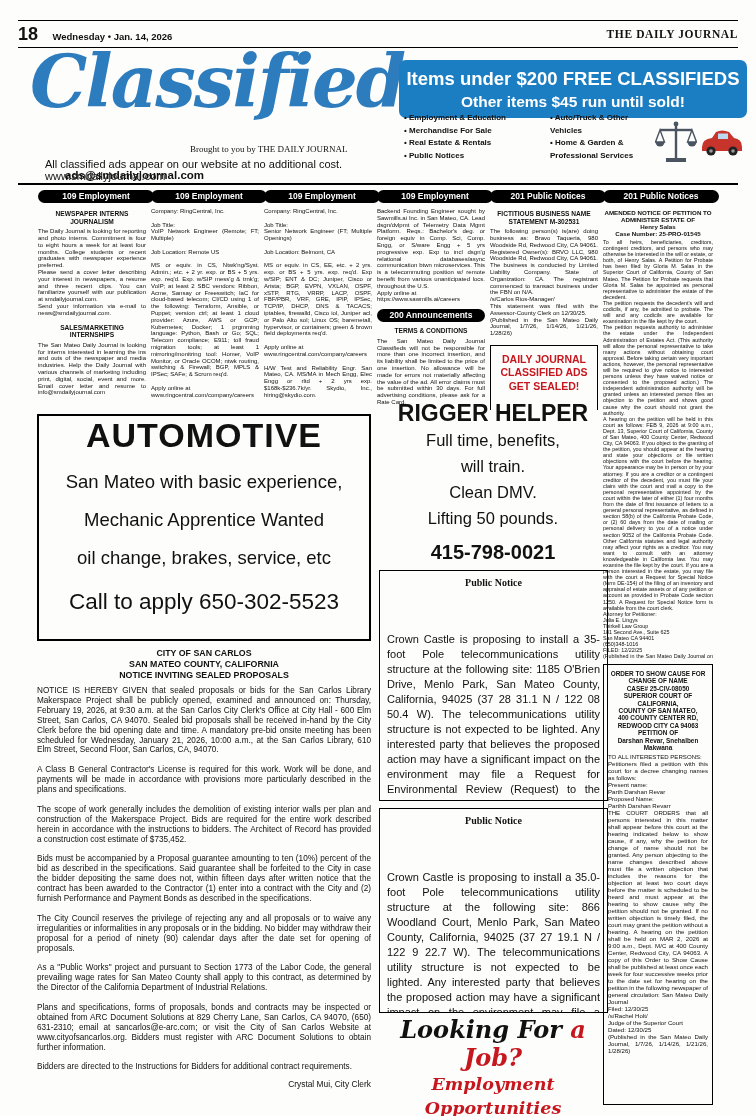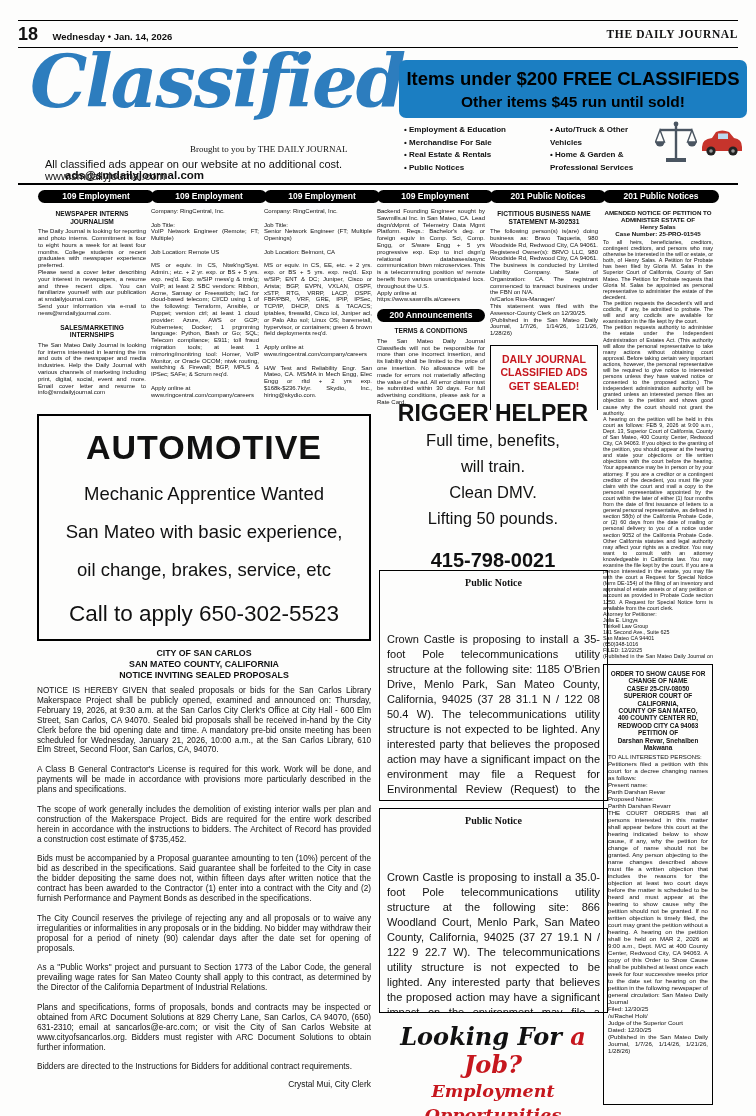"Items under $200 FREE CLASSIFIEDS" .banner { color: #000000 -> #ffffff }
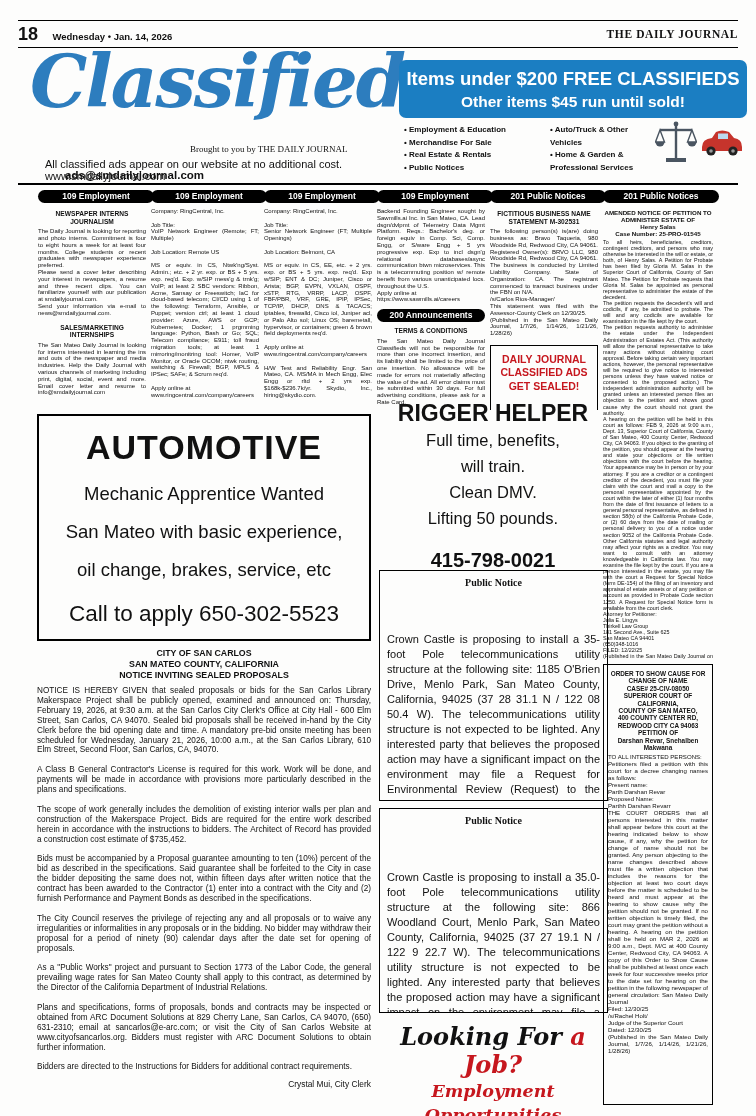"Employment & Education" .cats { top: 124px -> 112px }
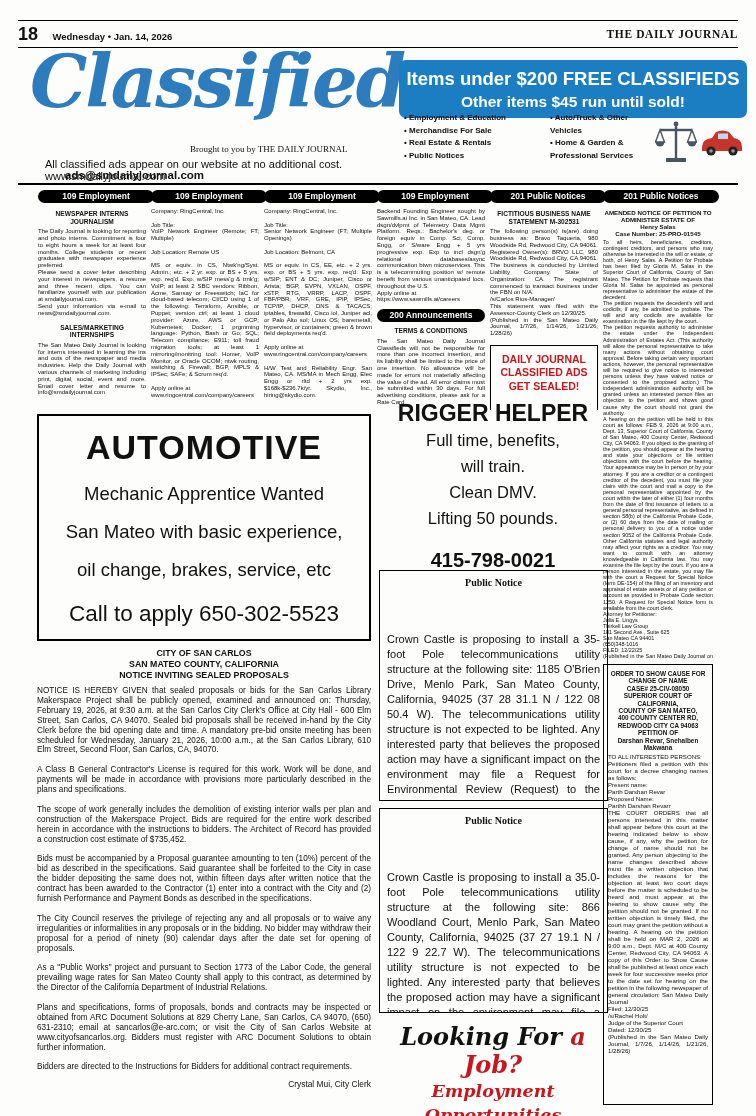"AUTOMOTIVE" .auto-title { margin-top: 12px -> 0 }
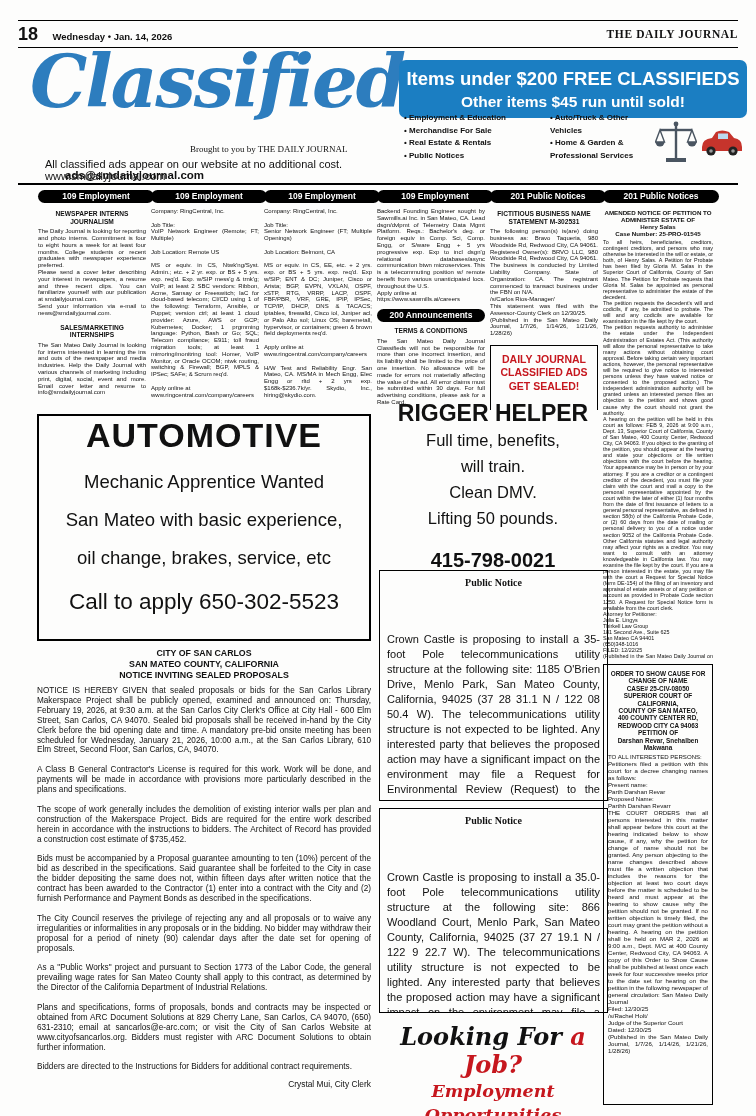"Mechanic Apprentice Wanted" div.auto-line { order: before "San Mateo with basic experience," -> after "San Mateo with basic experience," }
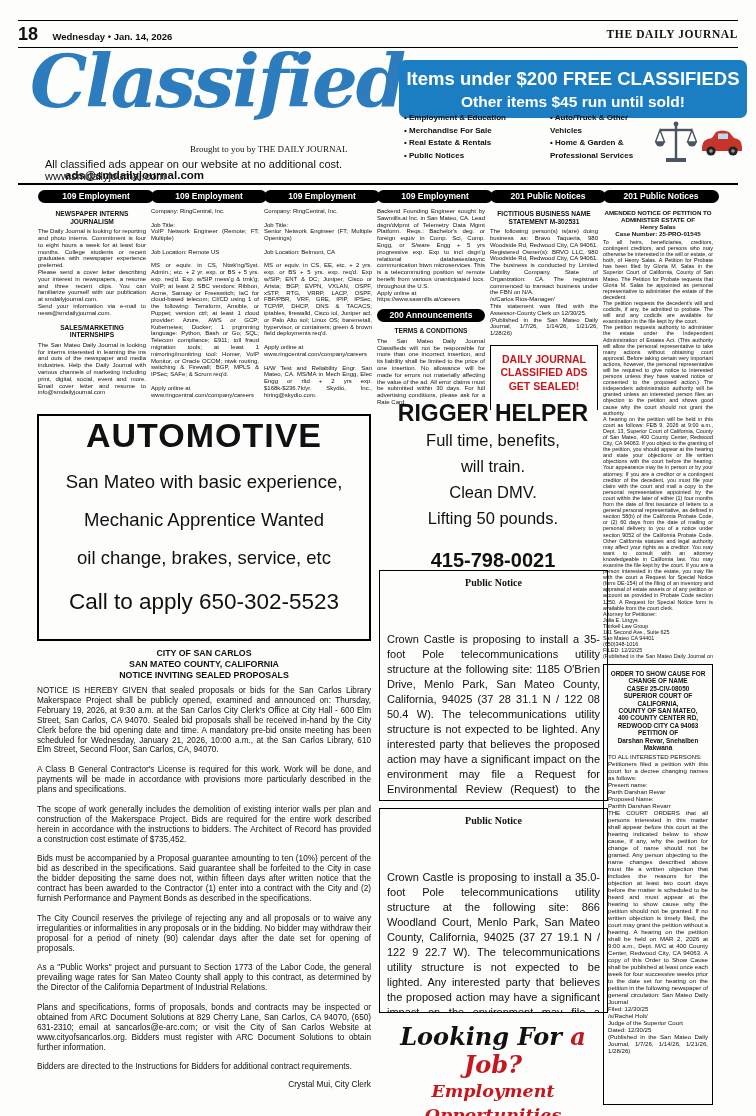"415-798-0021" .rig-phone { margin-top: 18px -> 10px }
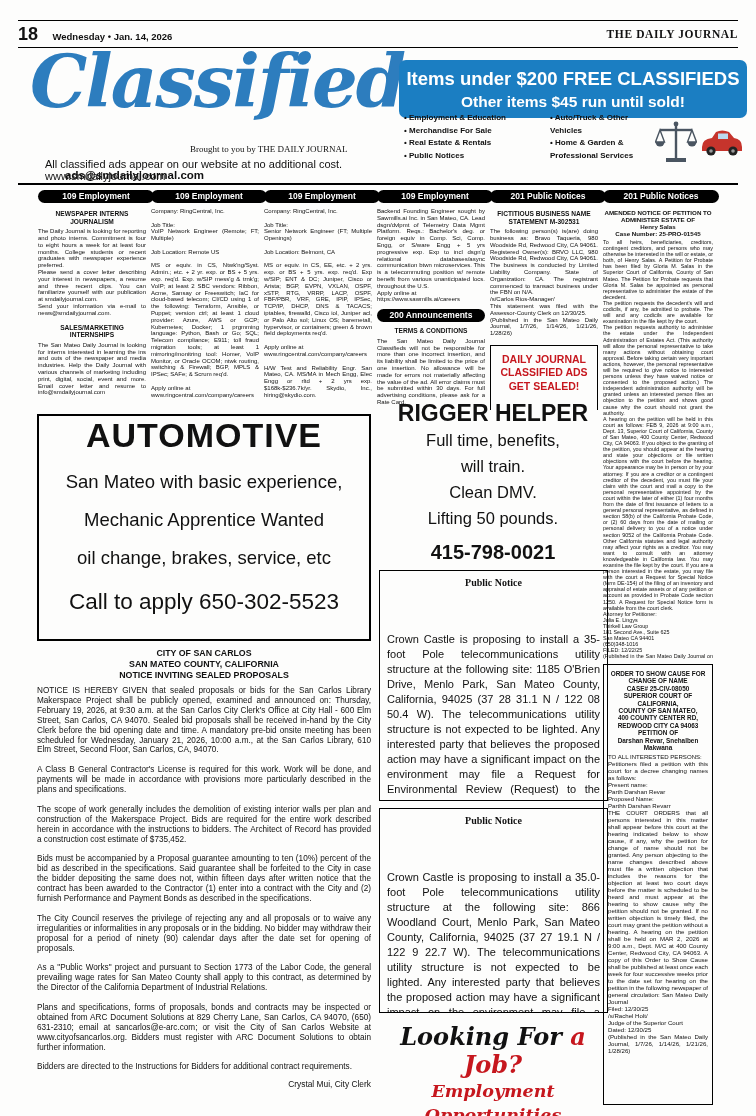"Looking For a Job?" .job-l1 { margin-top: 7px -> none }
